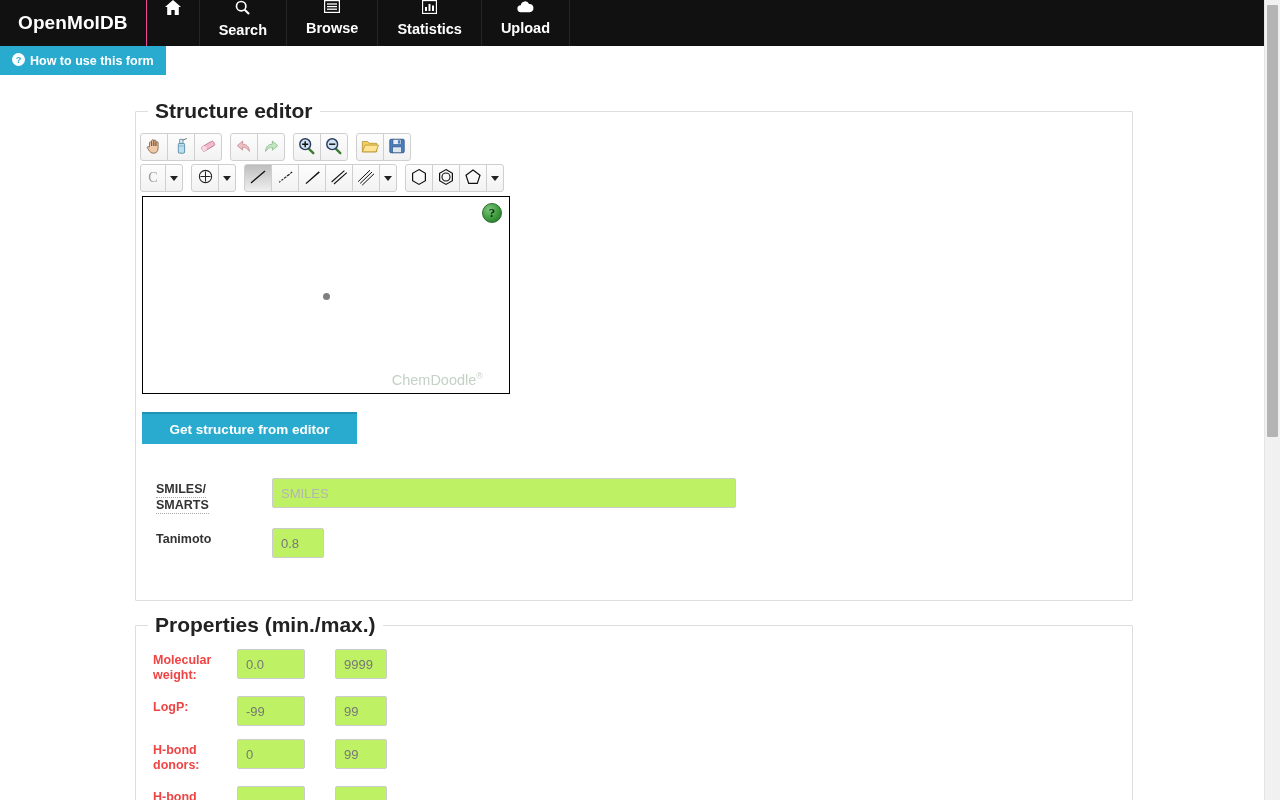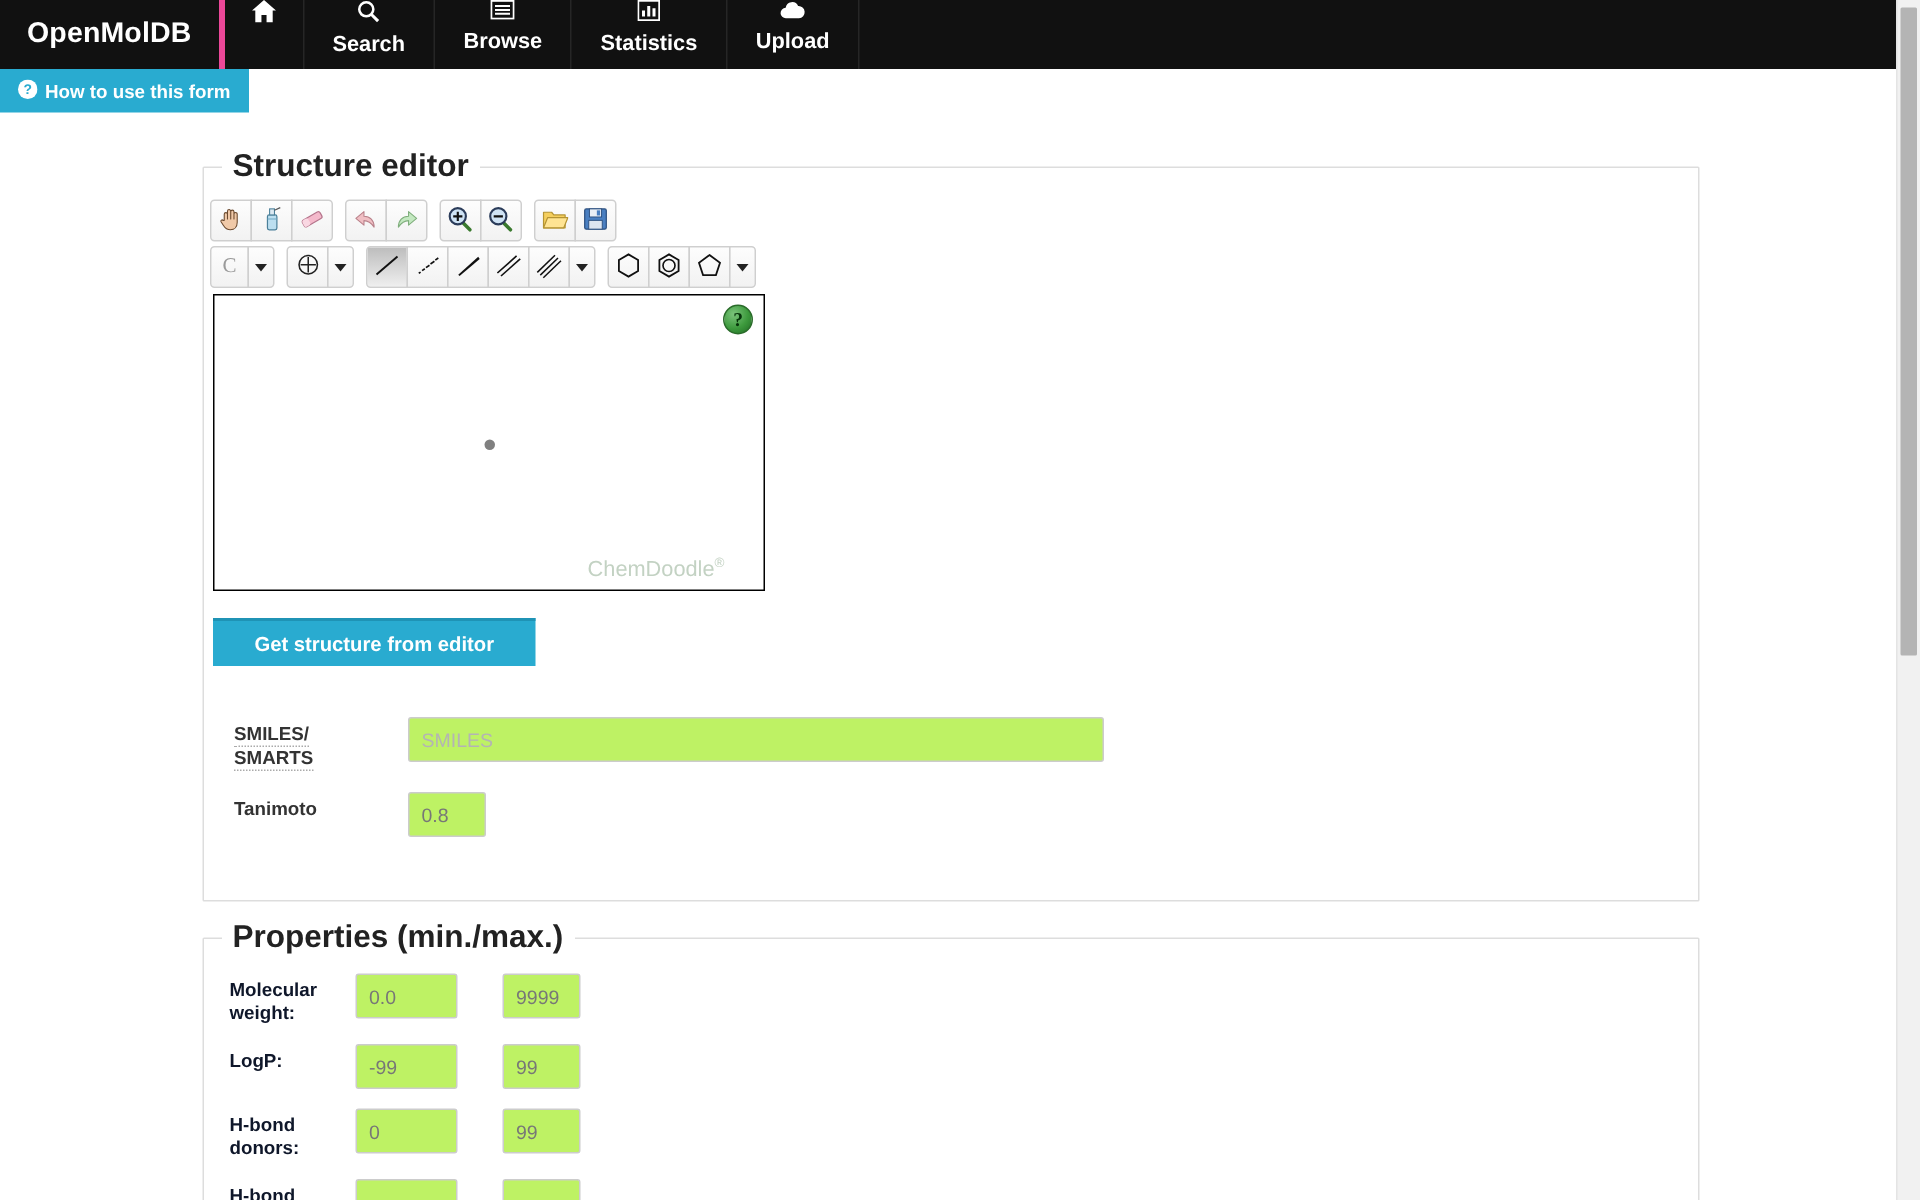"OpenMolDB" .brand { border-right: 4px solid #ec4899 -> 1px solid #ec4899 }
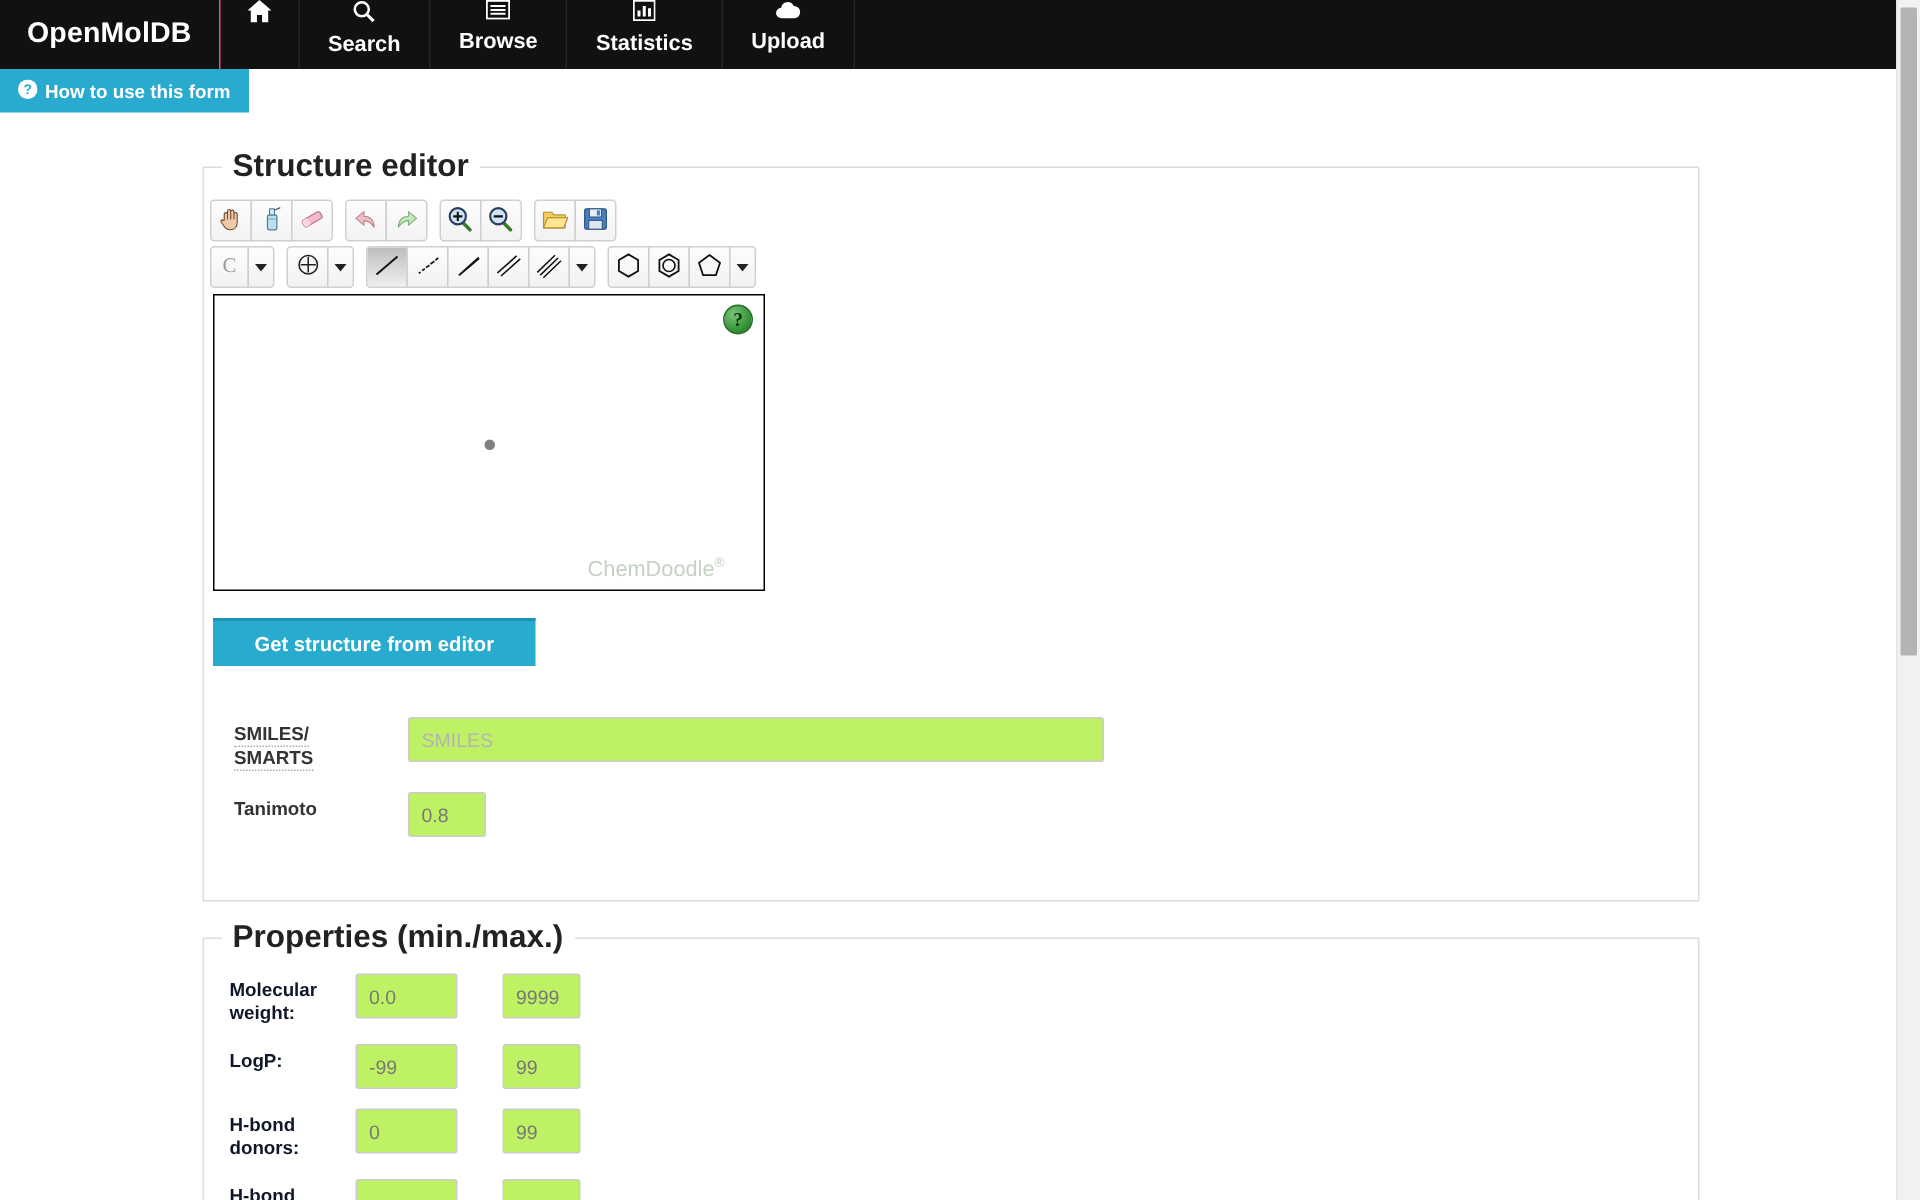"Molecular" .plabel { color: #0f172a -> #ef4444 }
